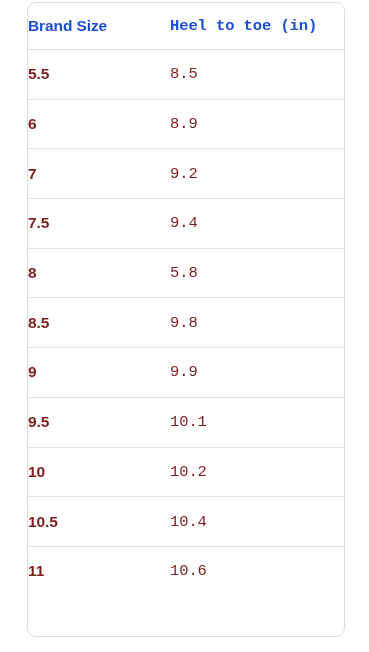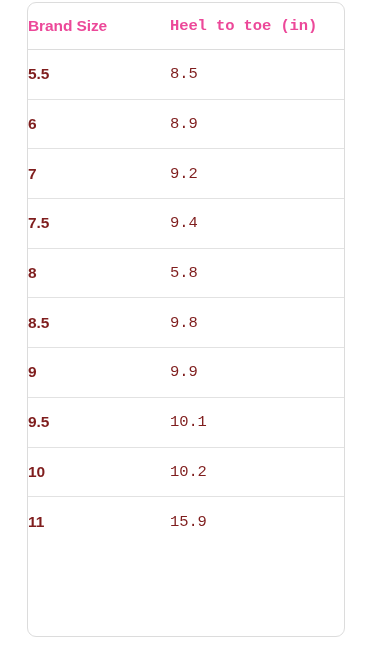"Brand Size" thead th { color: #ec4899 -> #1d4ed8 }
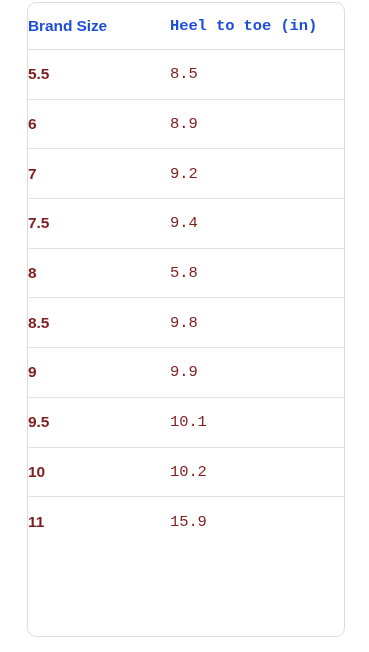"10.5" tr { html: none -> <tr> <td>10.5</td> <td>10.4</td> </tr> }
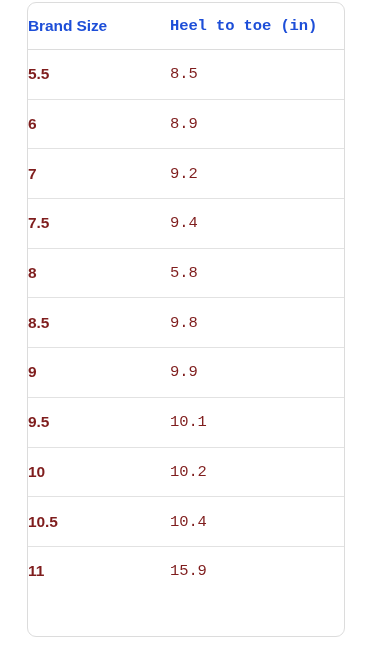"15.9" td.col-2 { text: 15.9 -> 10.6 }
